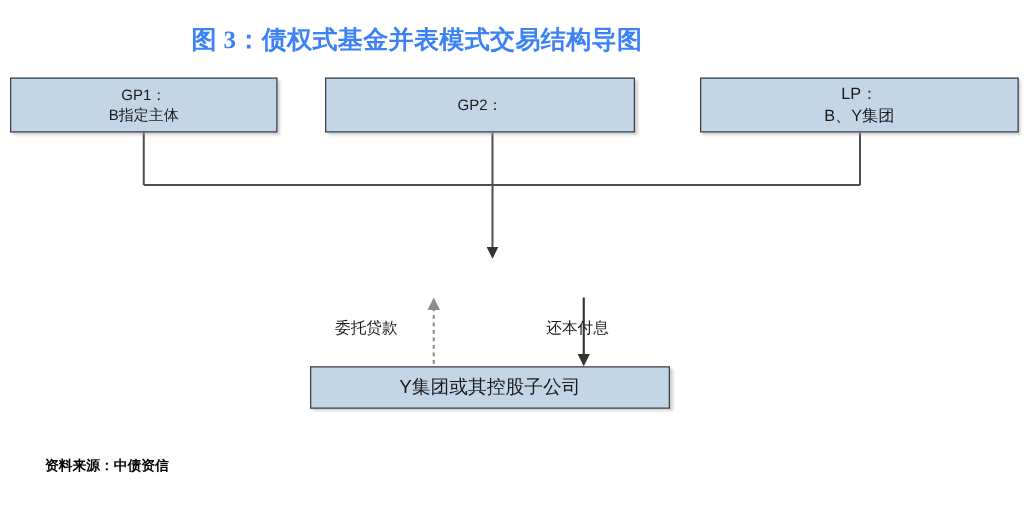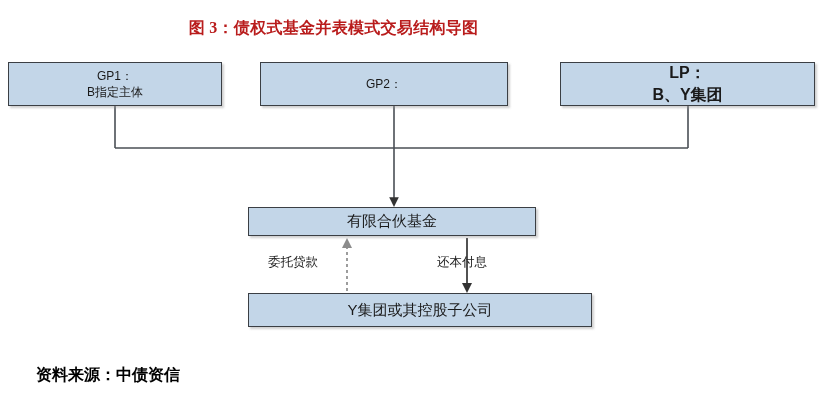"图 3：债权式基金并表模式交易结构导图" .chart-title { color: #b91c1c -> #3b82f6; font-size: 16px -> 20px }
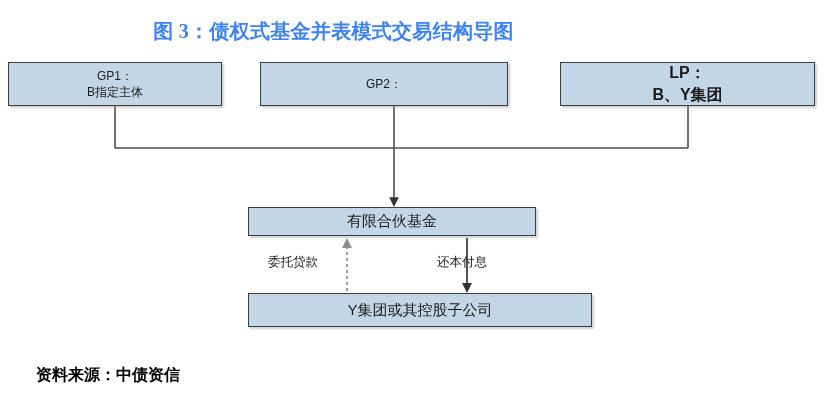"LP：" .box-lp { font-size: 16px -> 13px; font-weight: bold -> none }
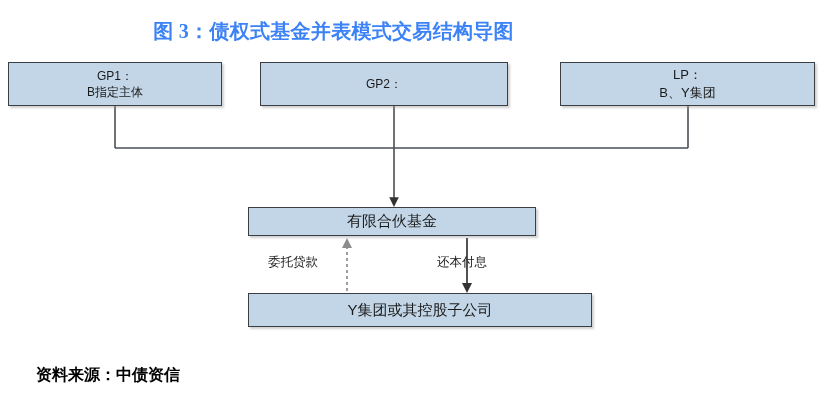"有限合伙基金" div.node-box { html: <div> <span>有限合伙基金</span> </div> -> none }
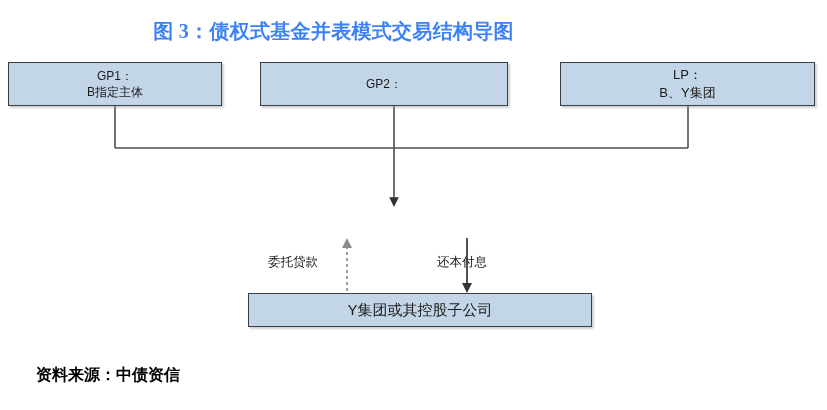"Y集团或其控股子公司" .box-sub { width: 344px -> 288px }
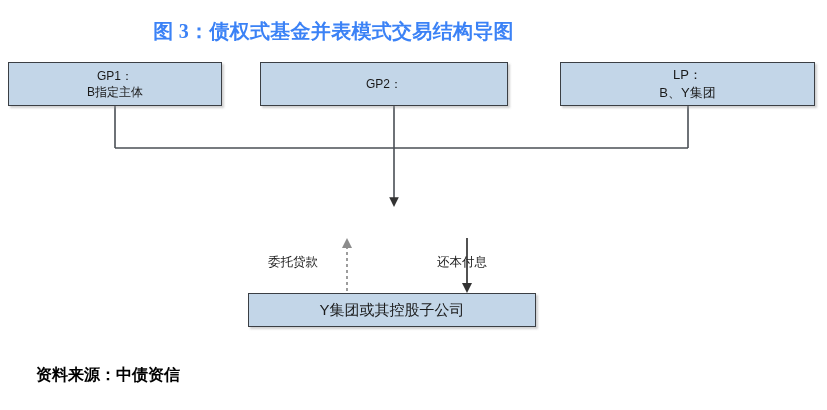"资料来源：中债资信" .source-note { font-size: 16px -> 11px }
